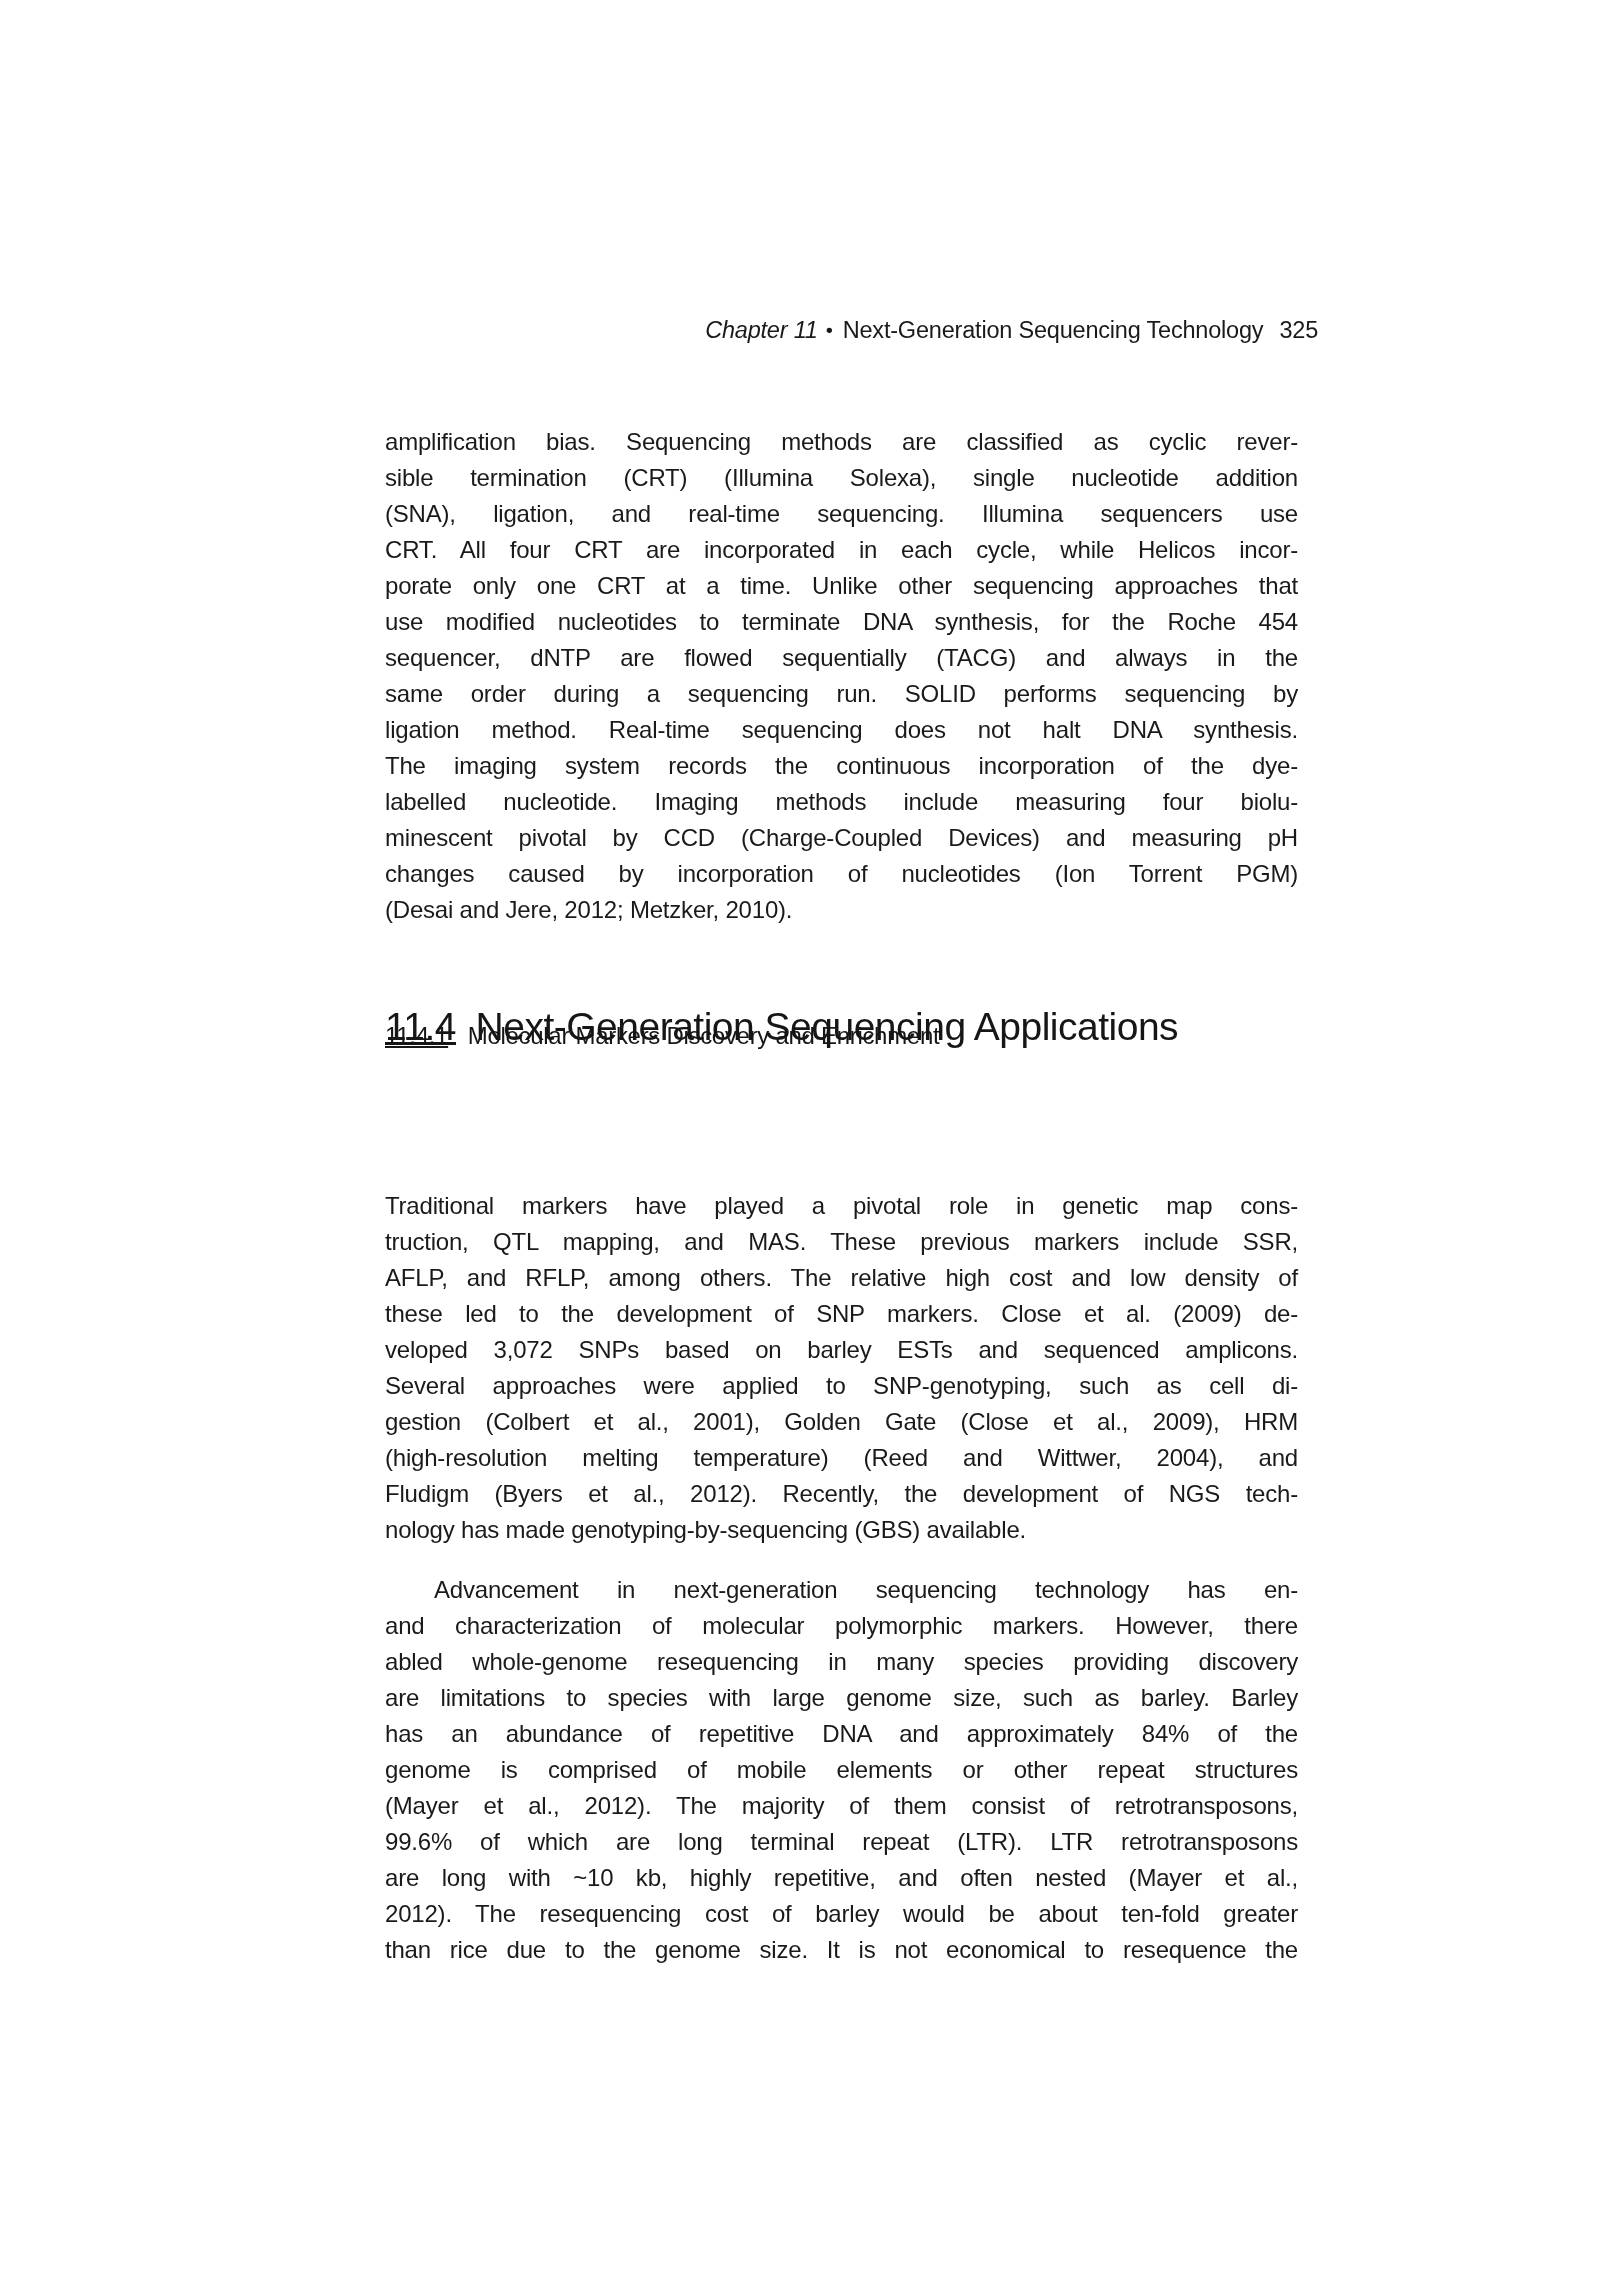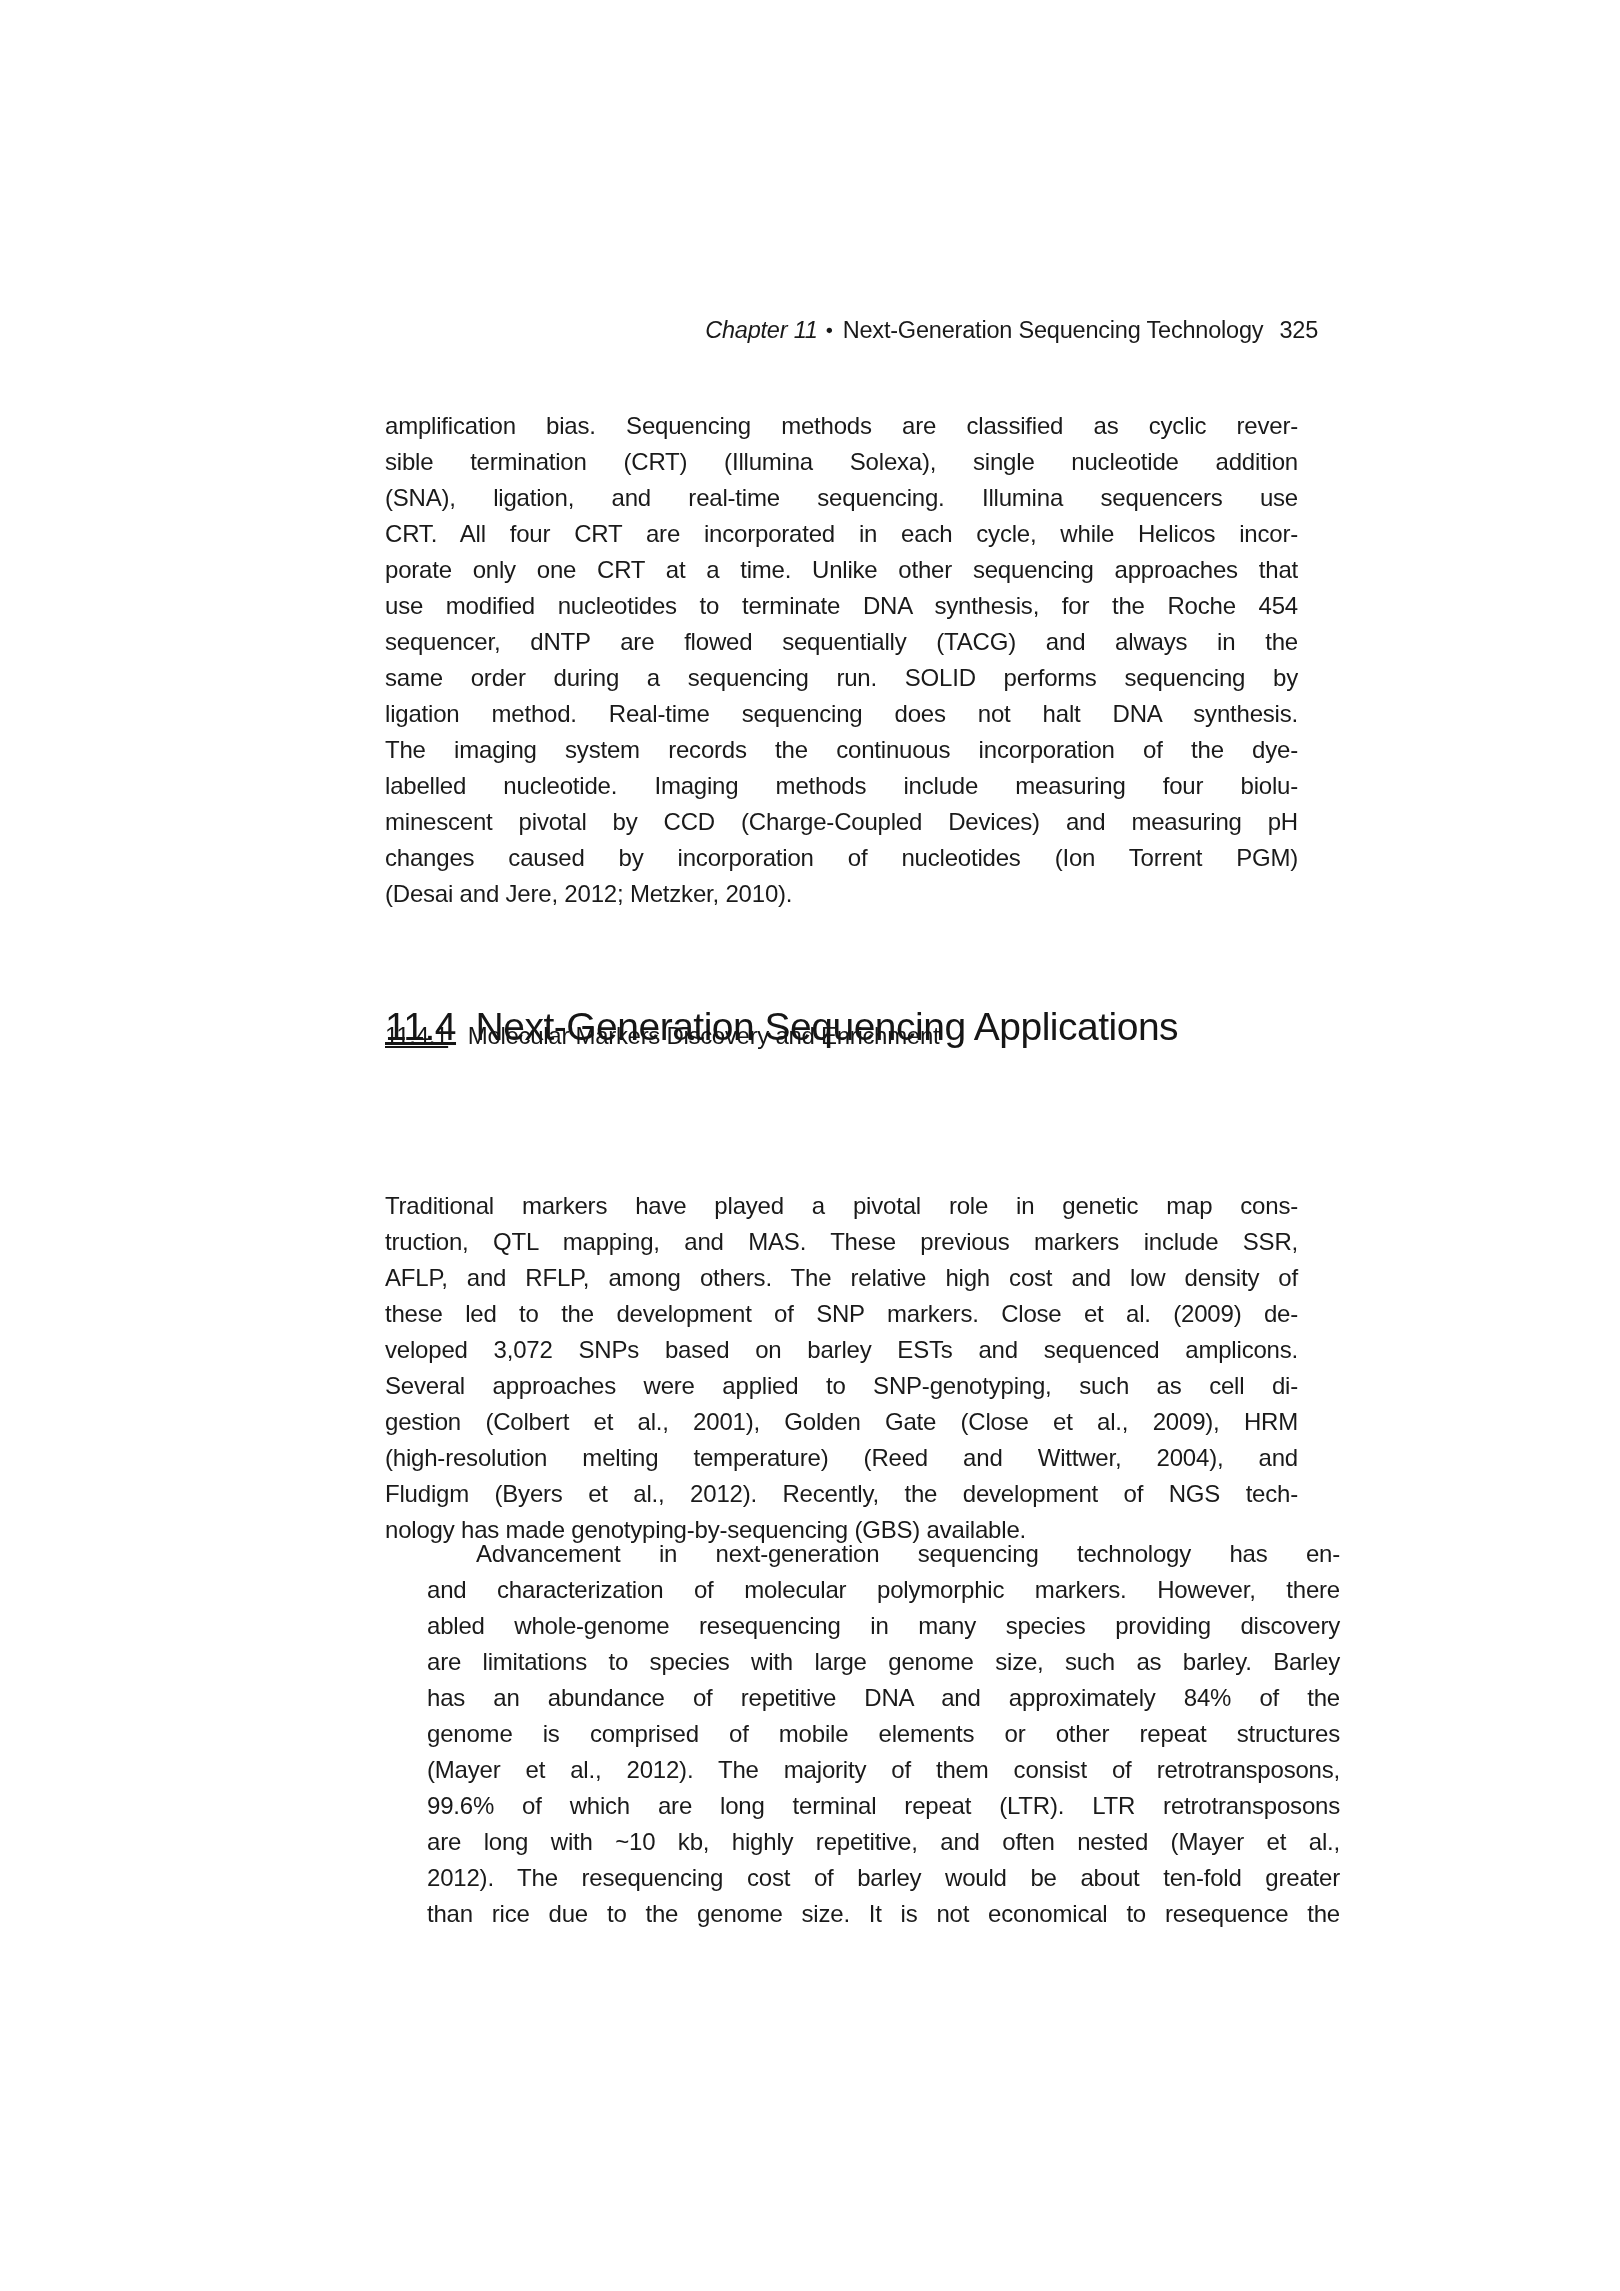"amplification bias. Sequencing methods" .p1 { top: 408px -> 424px }
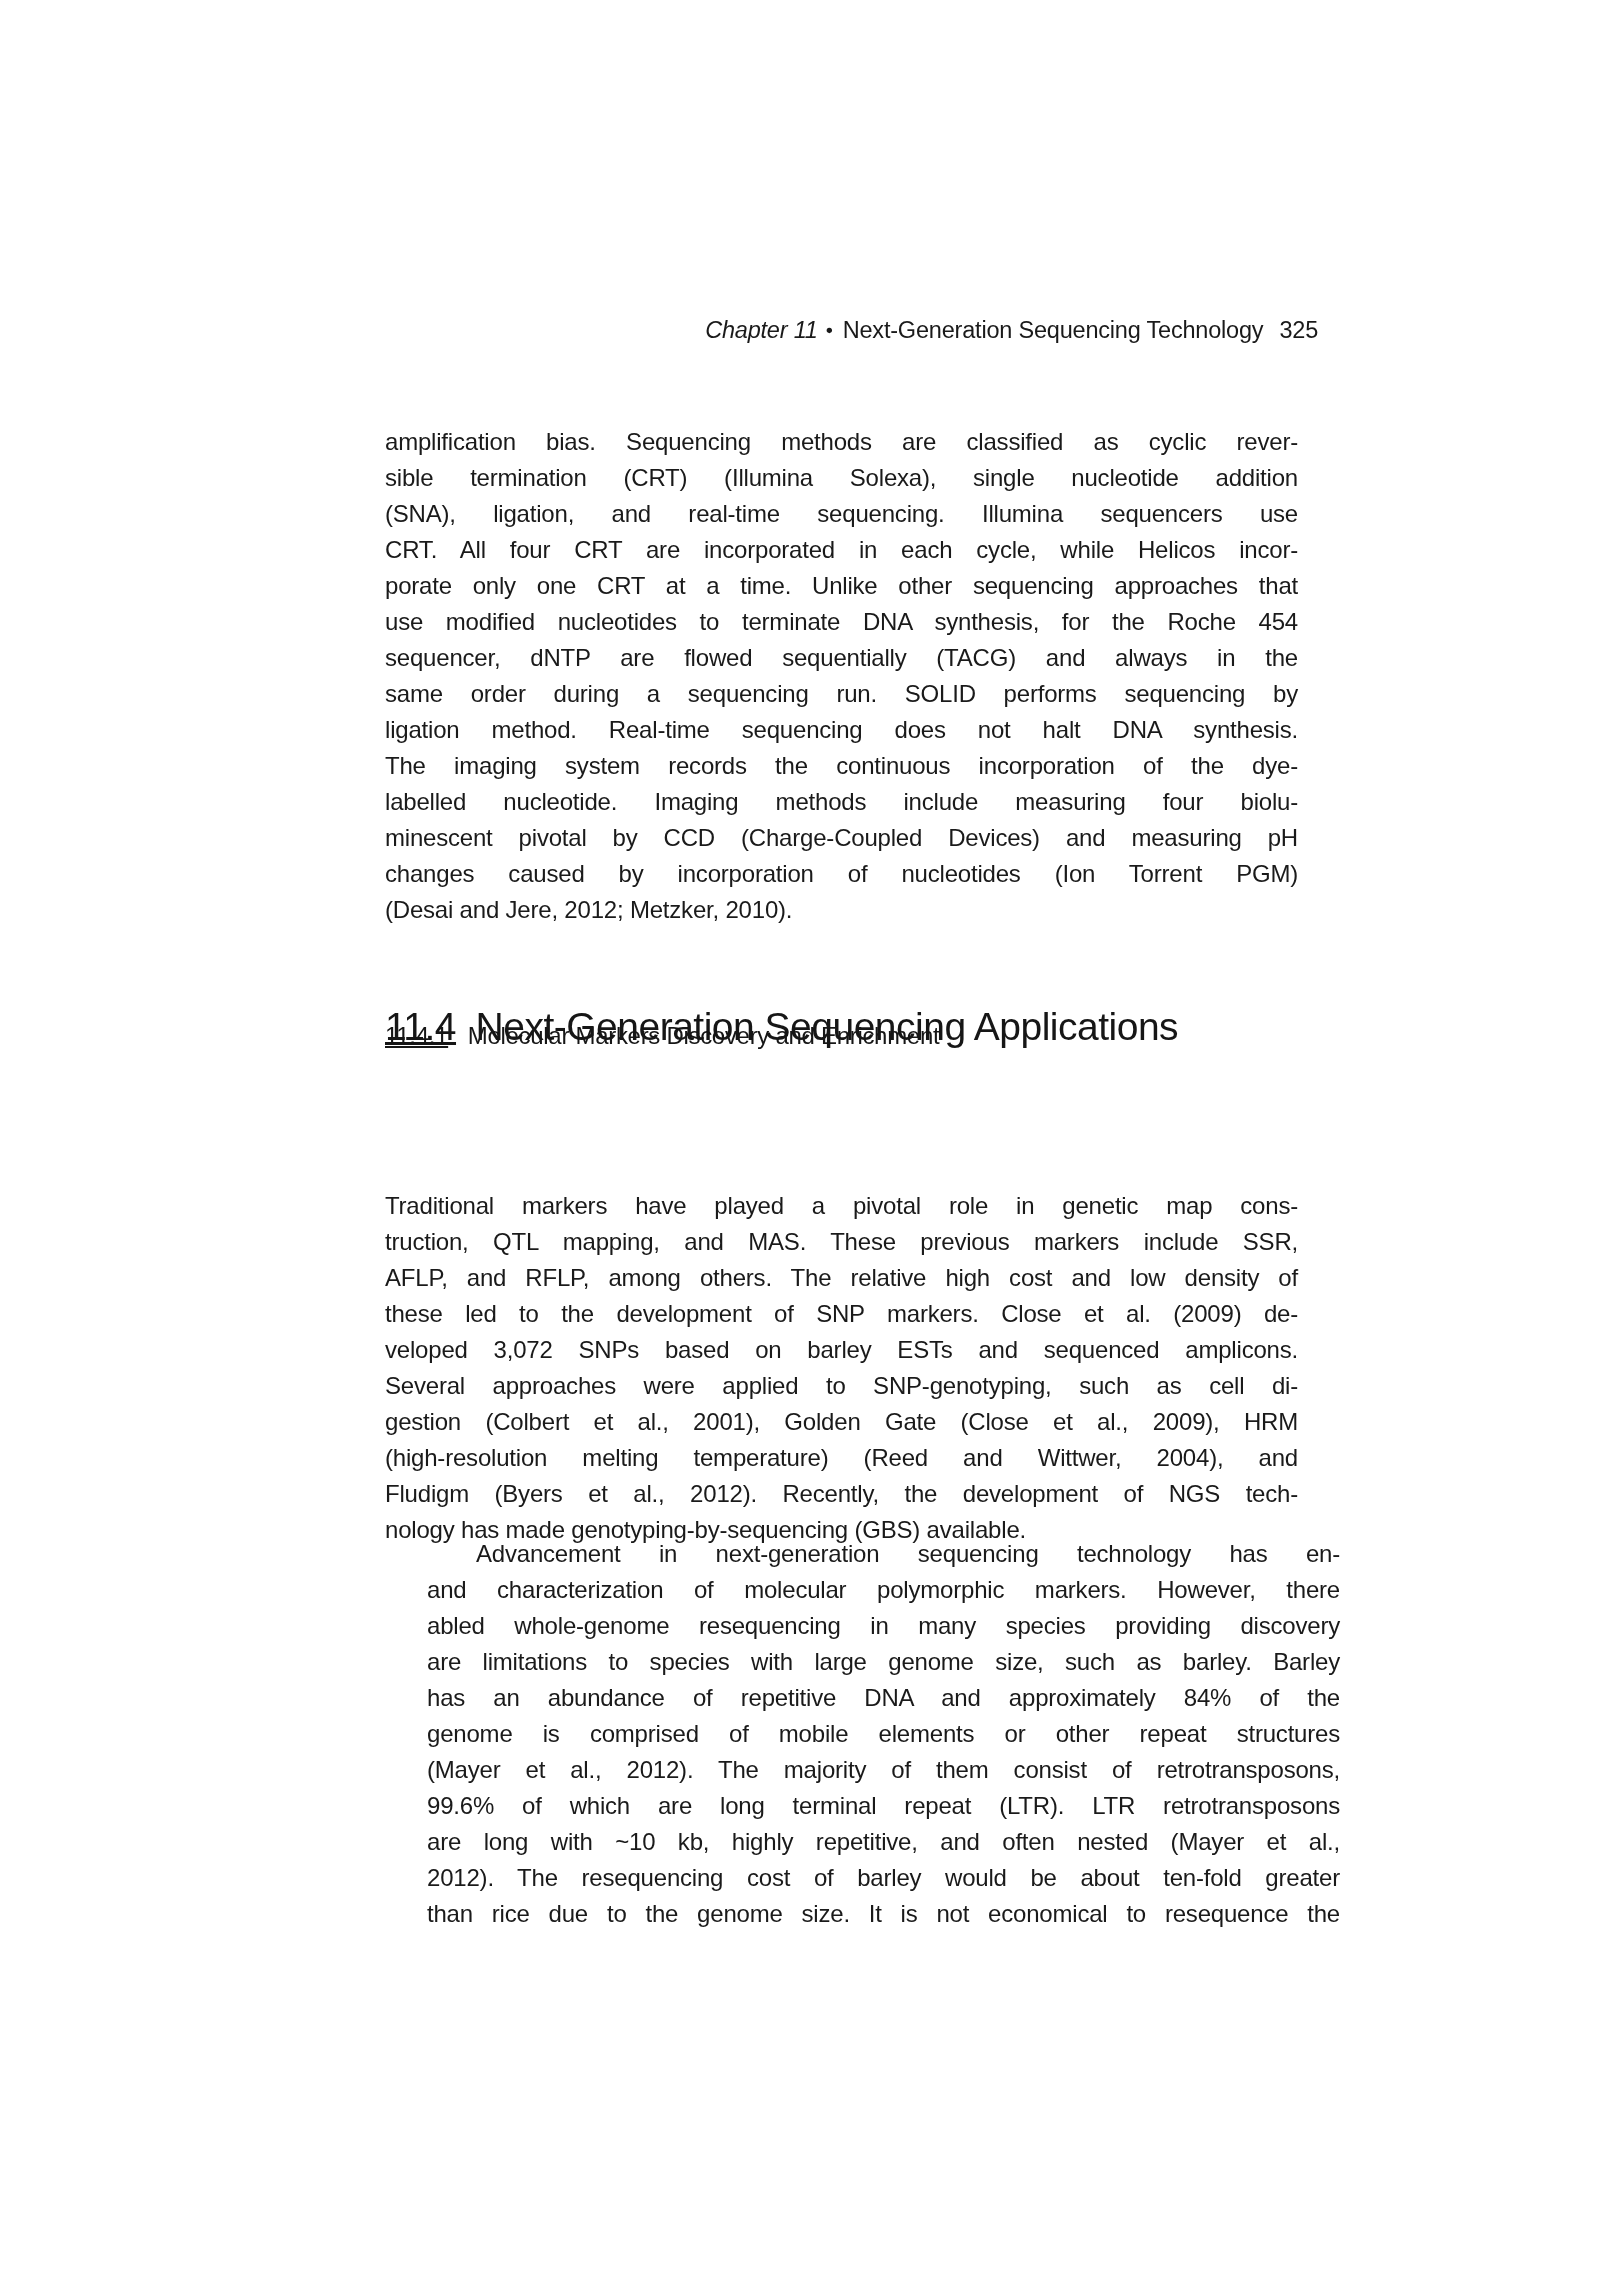"Advancement in next-generation" .p3 { margin-left: 42px -> none; top: 1536px -> 1572px }
